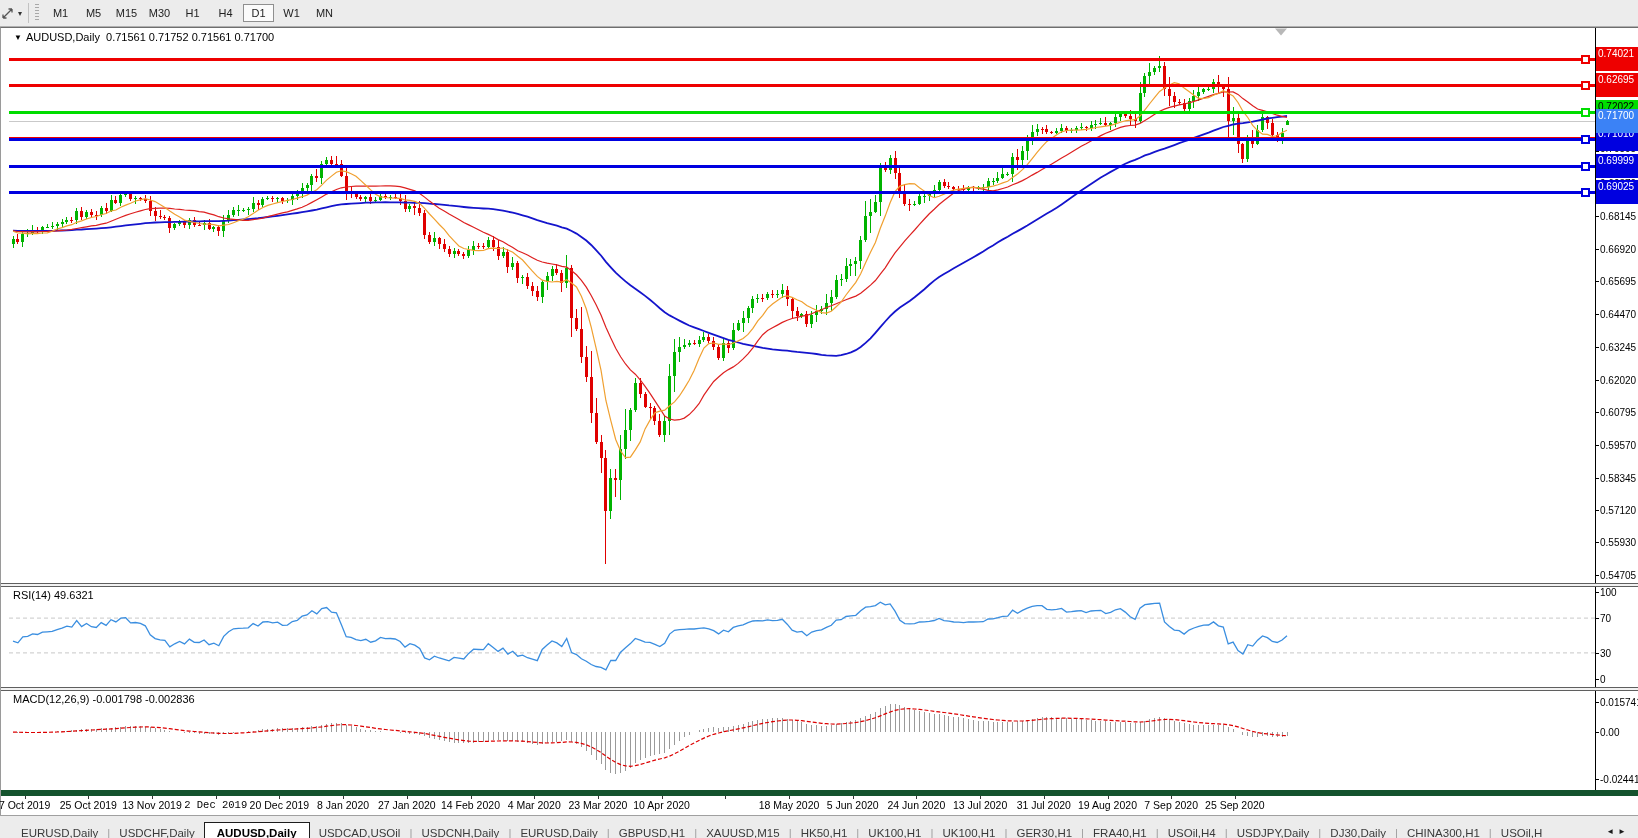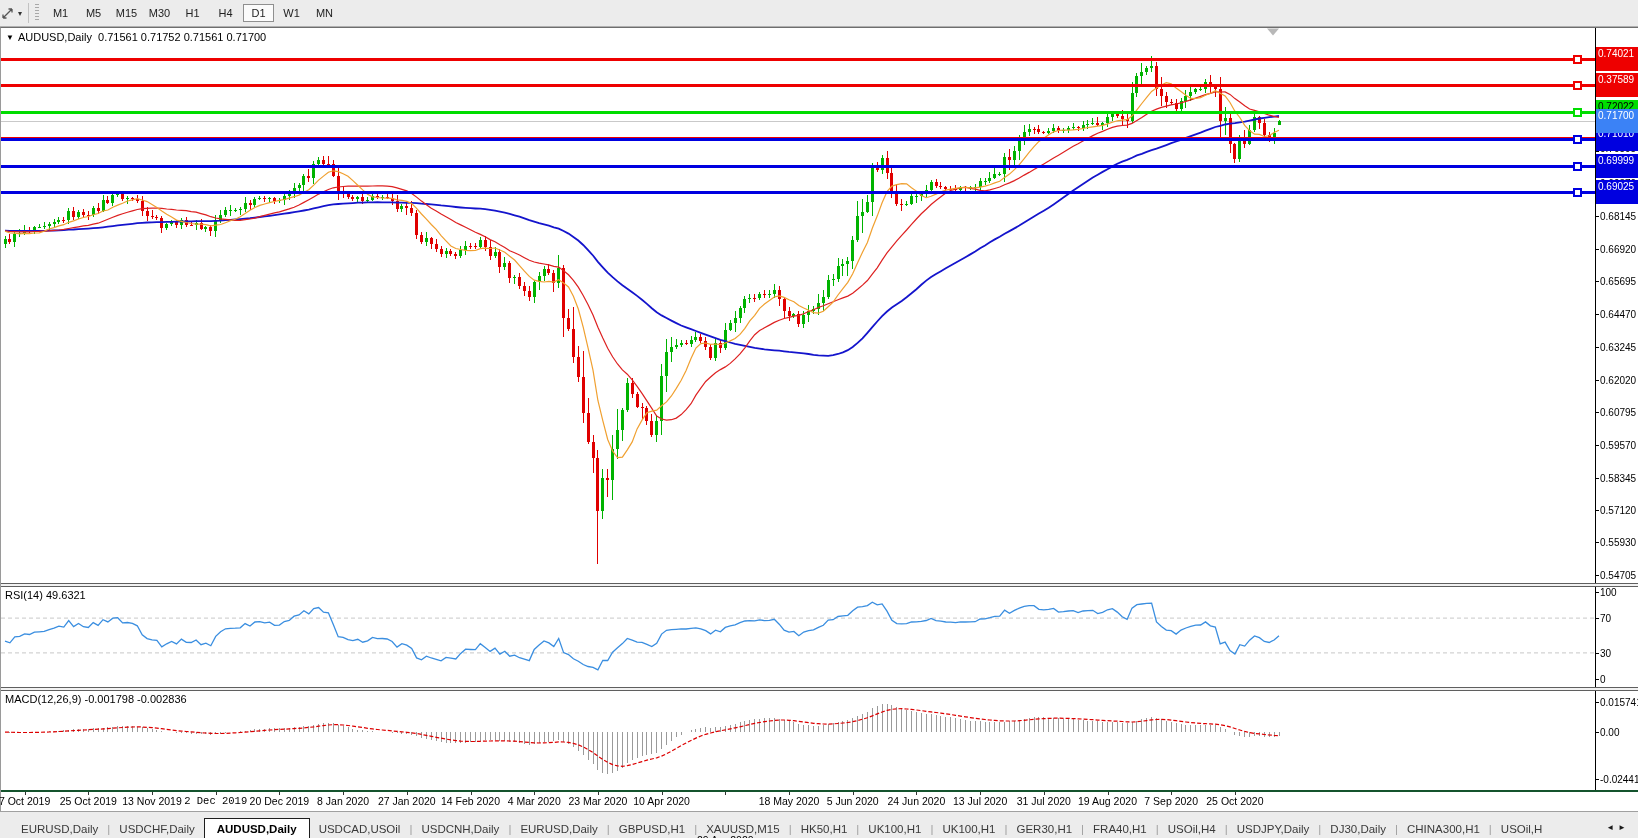"▼ AUDUSD,Daily 0.71561 0.71752 0.71561" .pane { margin-left: none -> 8px }
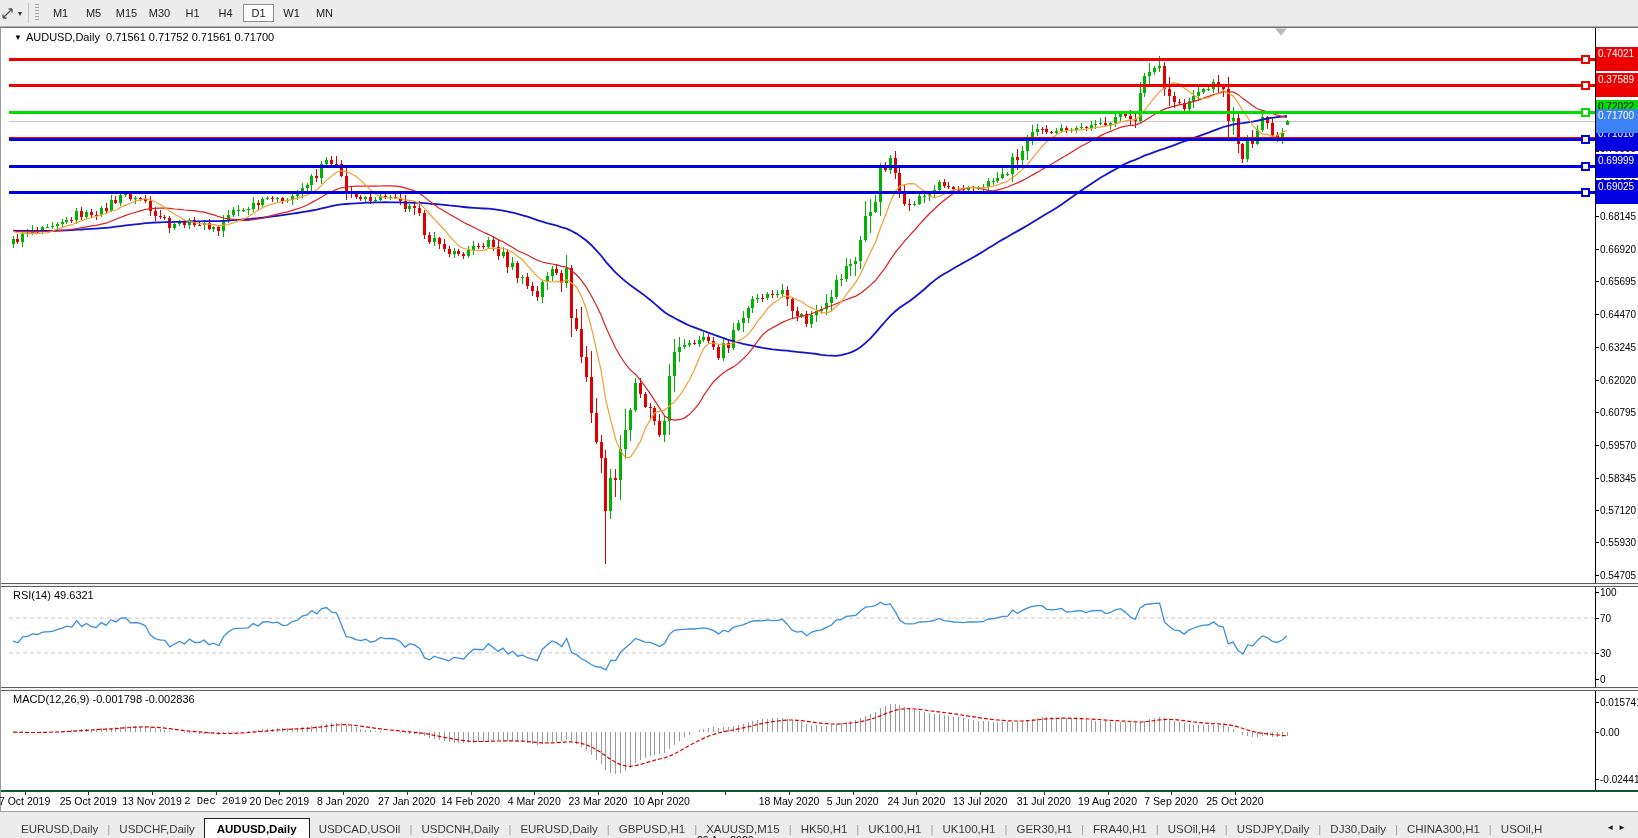"0.37589" div.pricebox { text: 0.37589 -> 0.62695 }
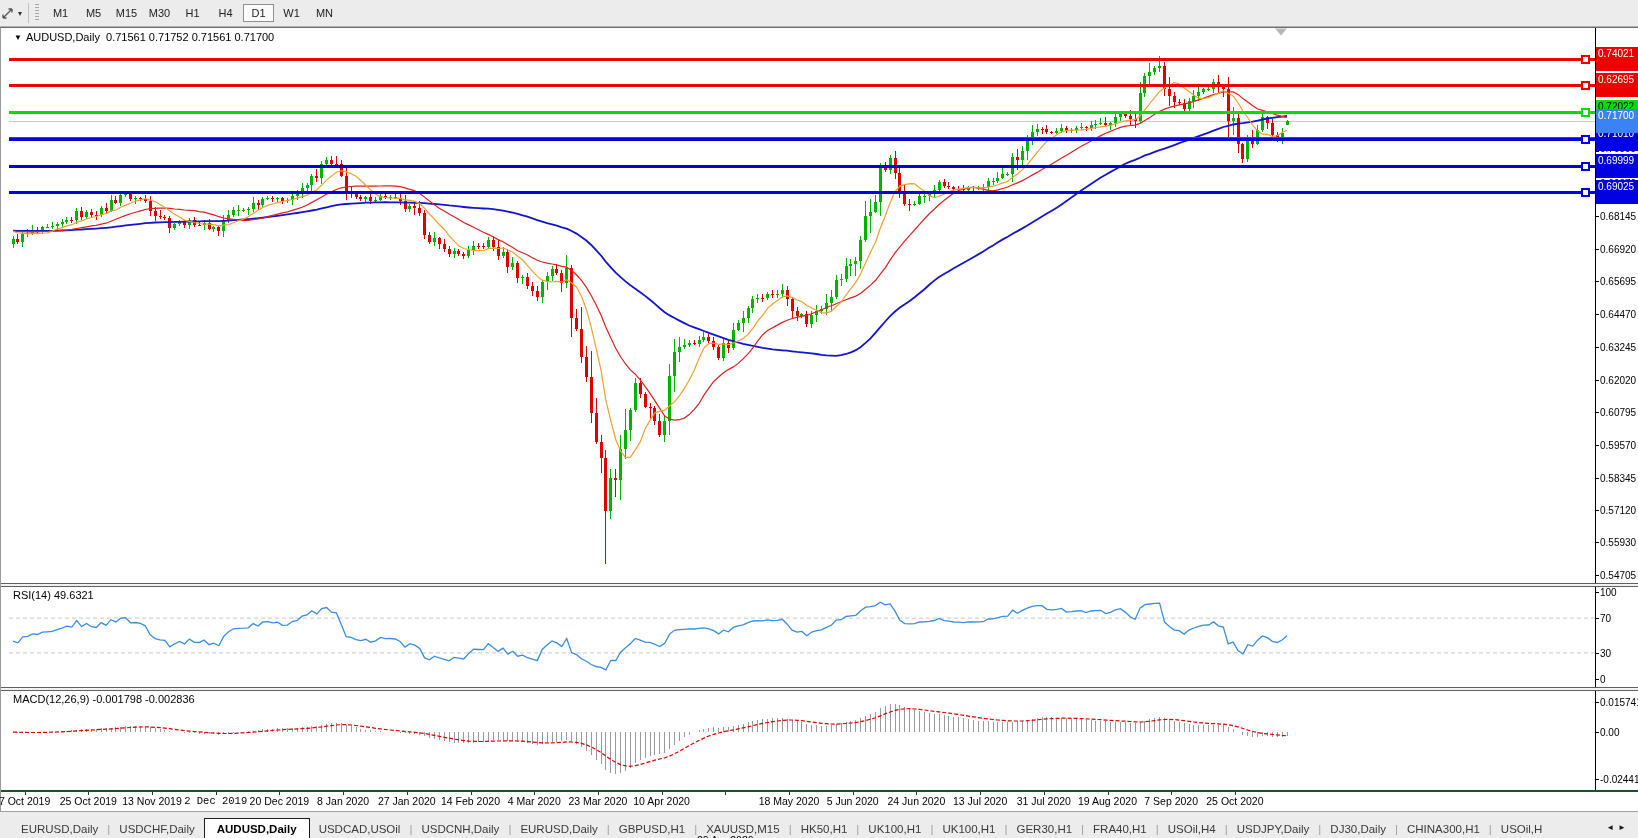"7 Oct 2019" .date-axis { border-top: 2px solid #14532d -> 6px solid #14532d }
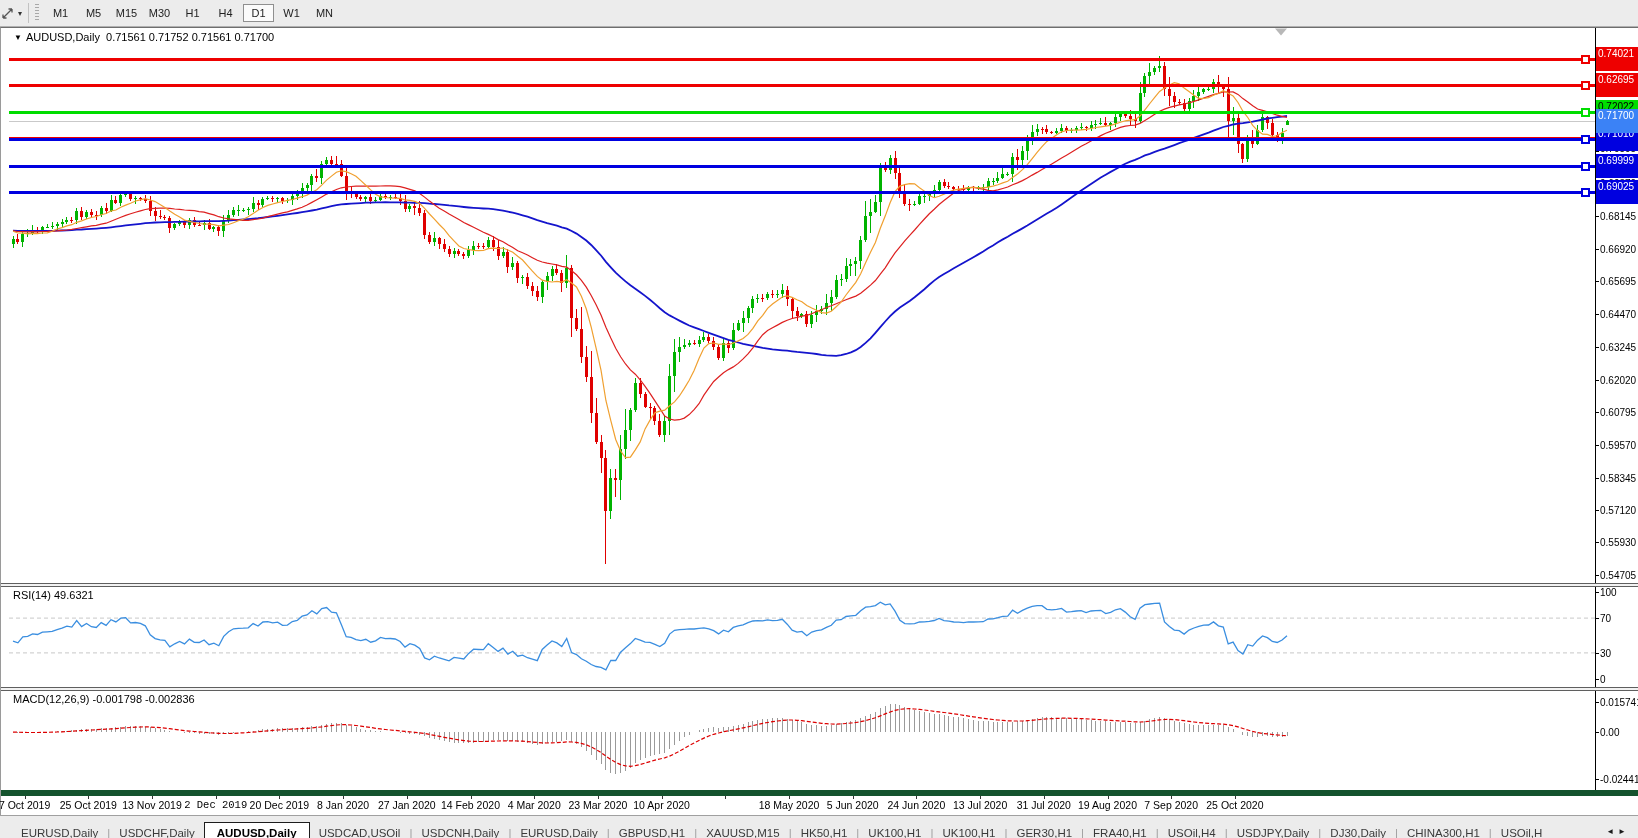"25 Oct 2020" div.datelabel { text: Oct -> Sep }
